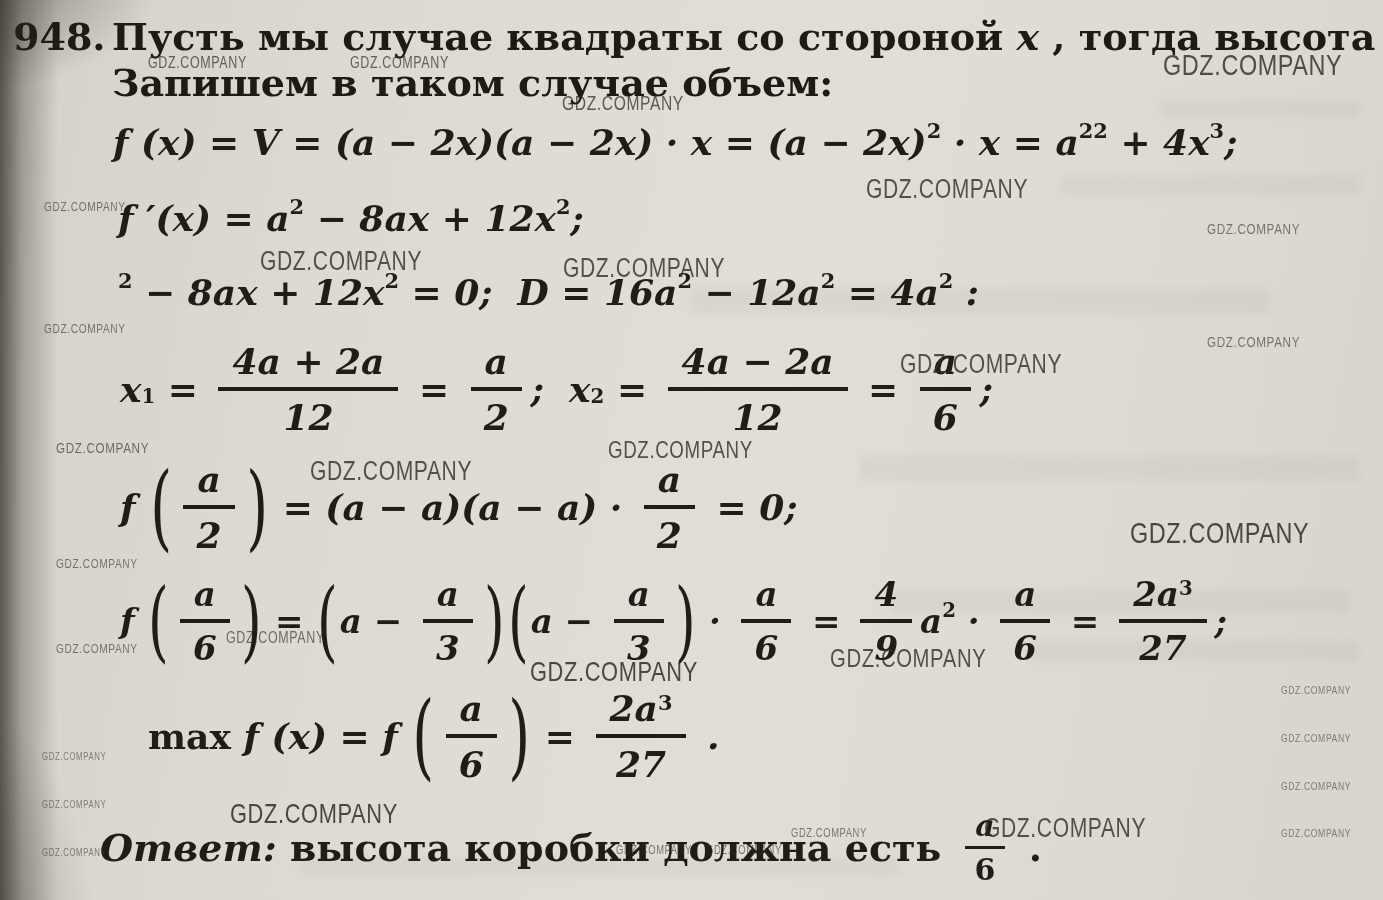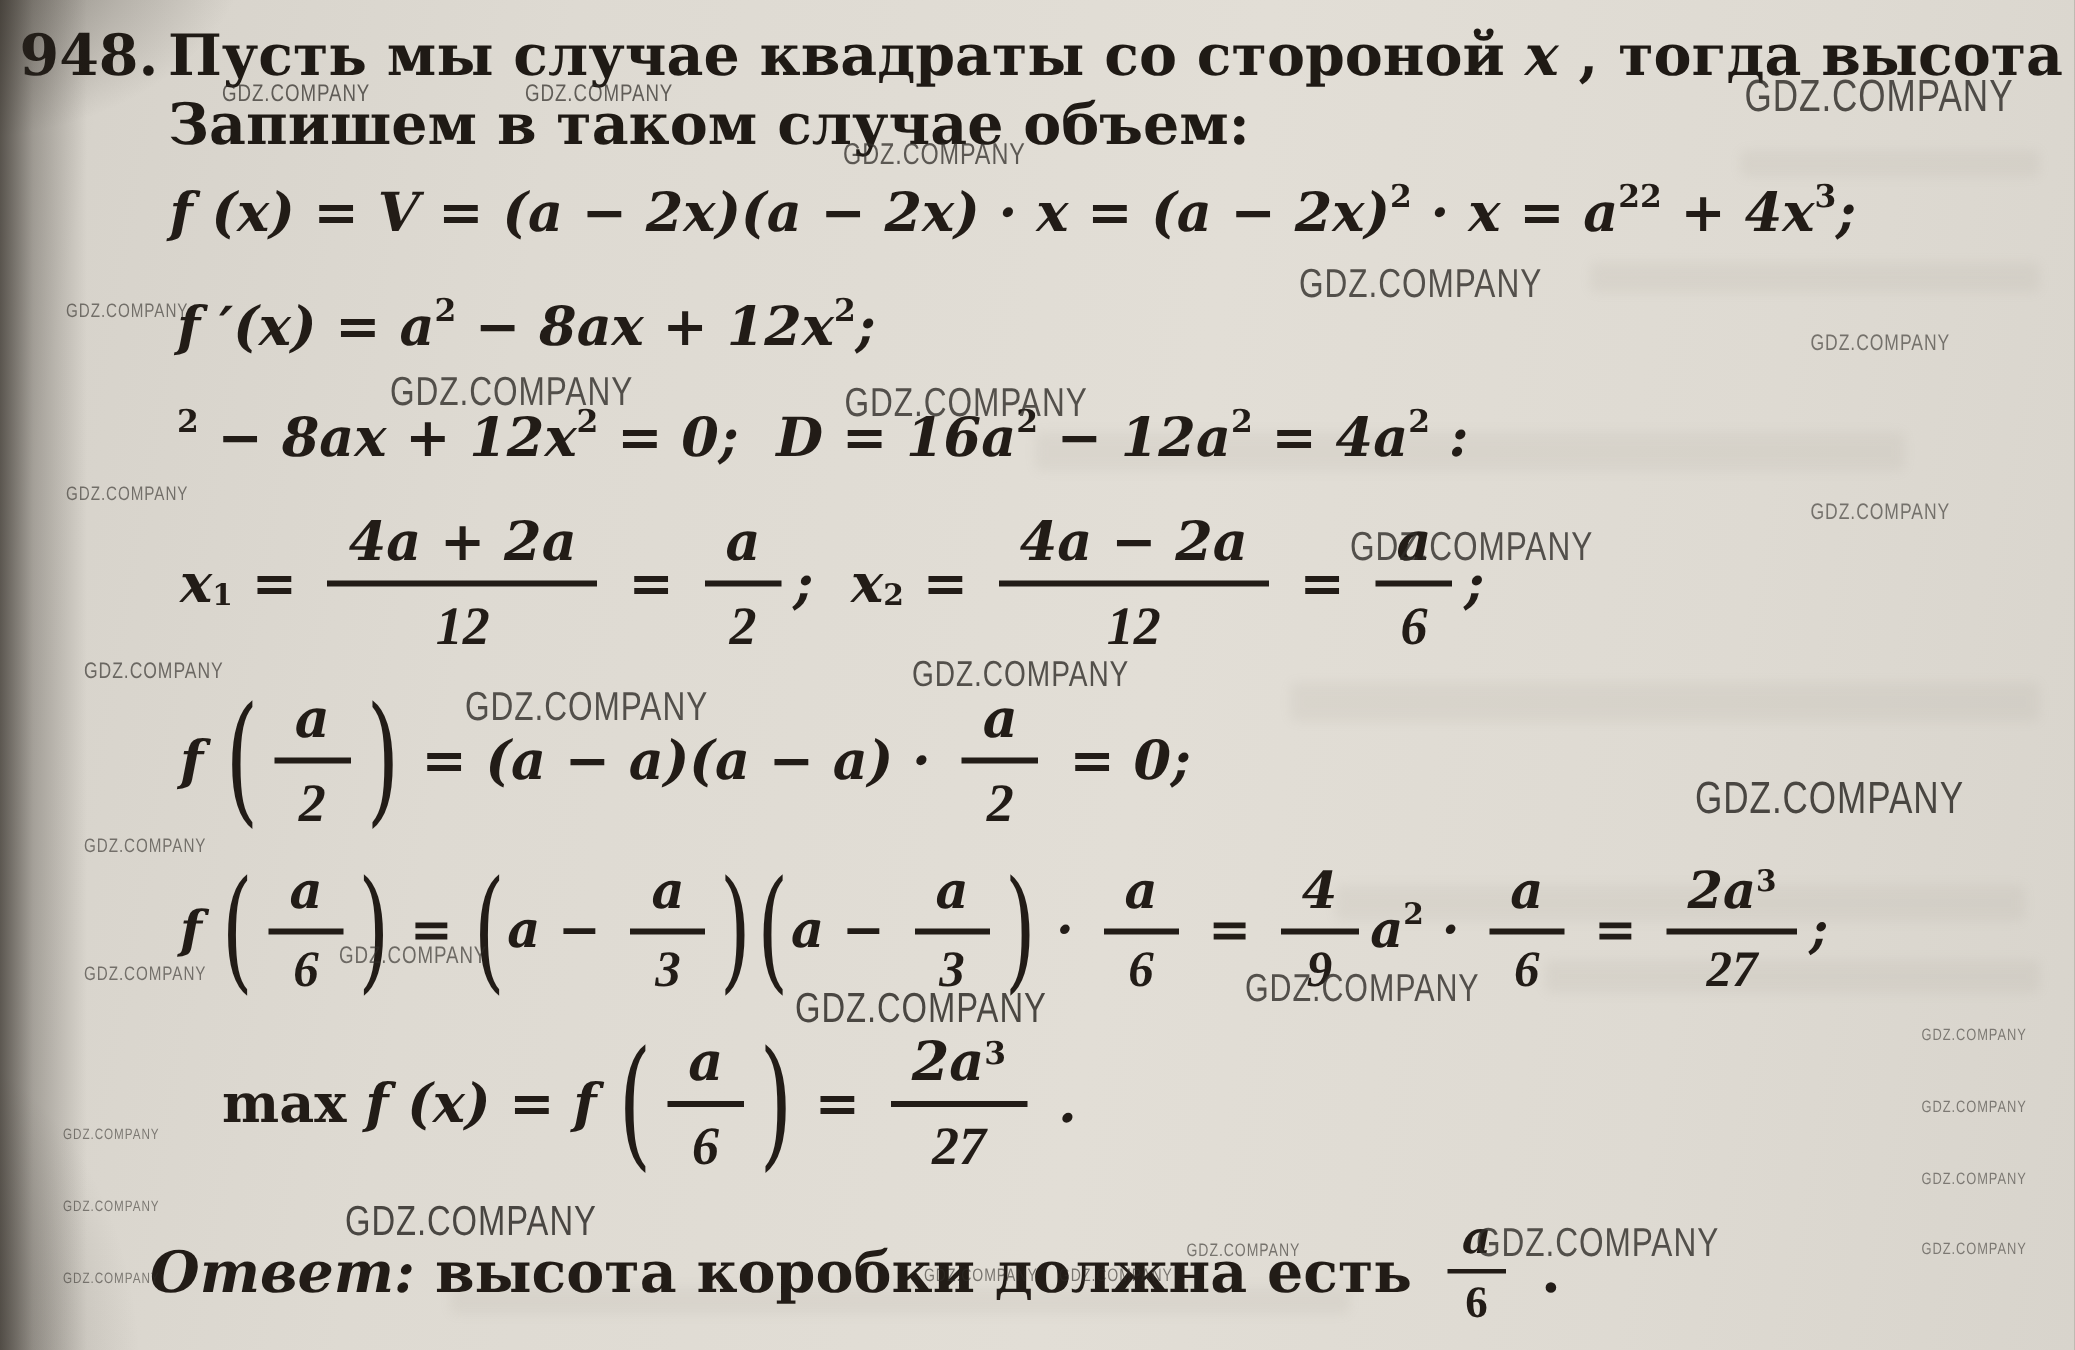"12" .frac .den { font-family: Liberation Serif, serif -> none }
